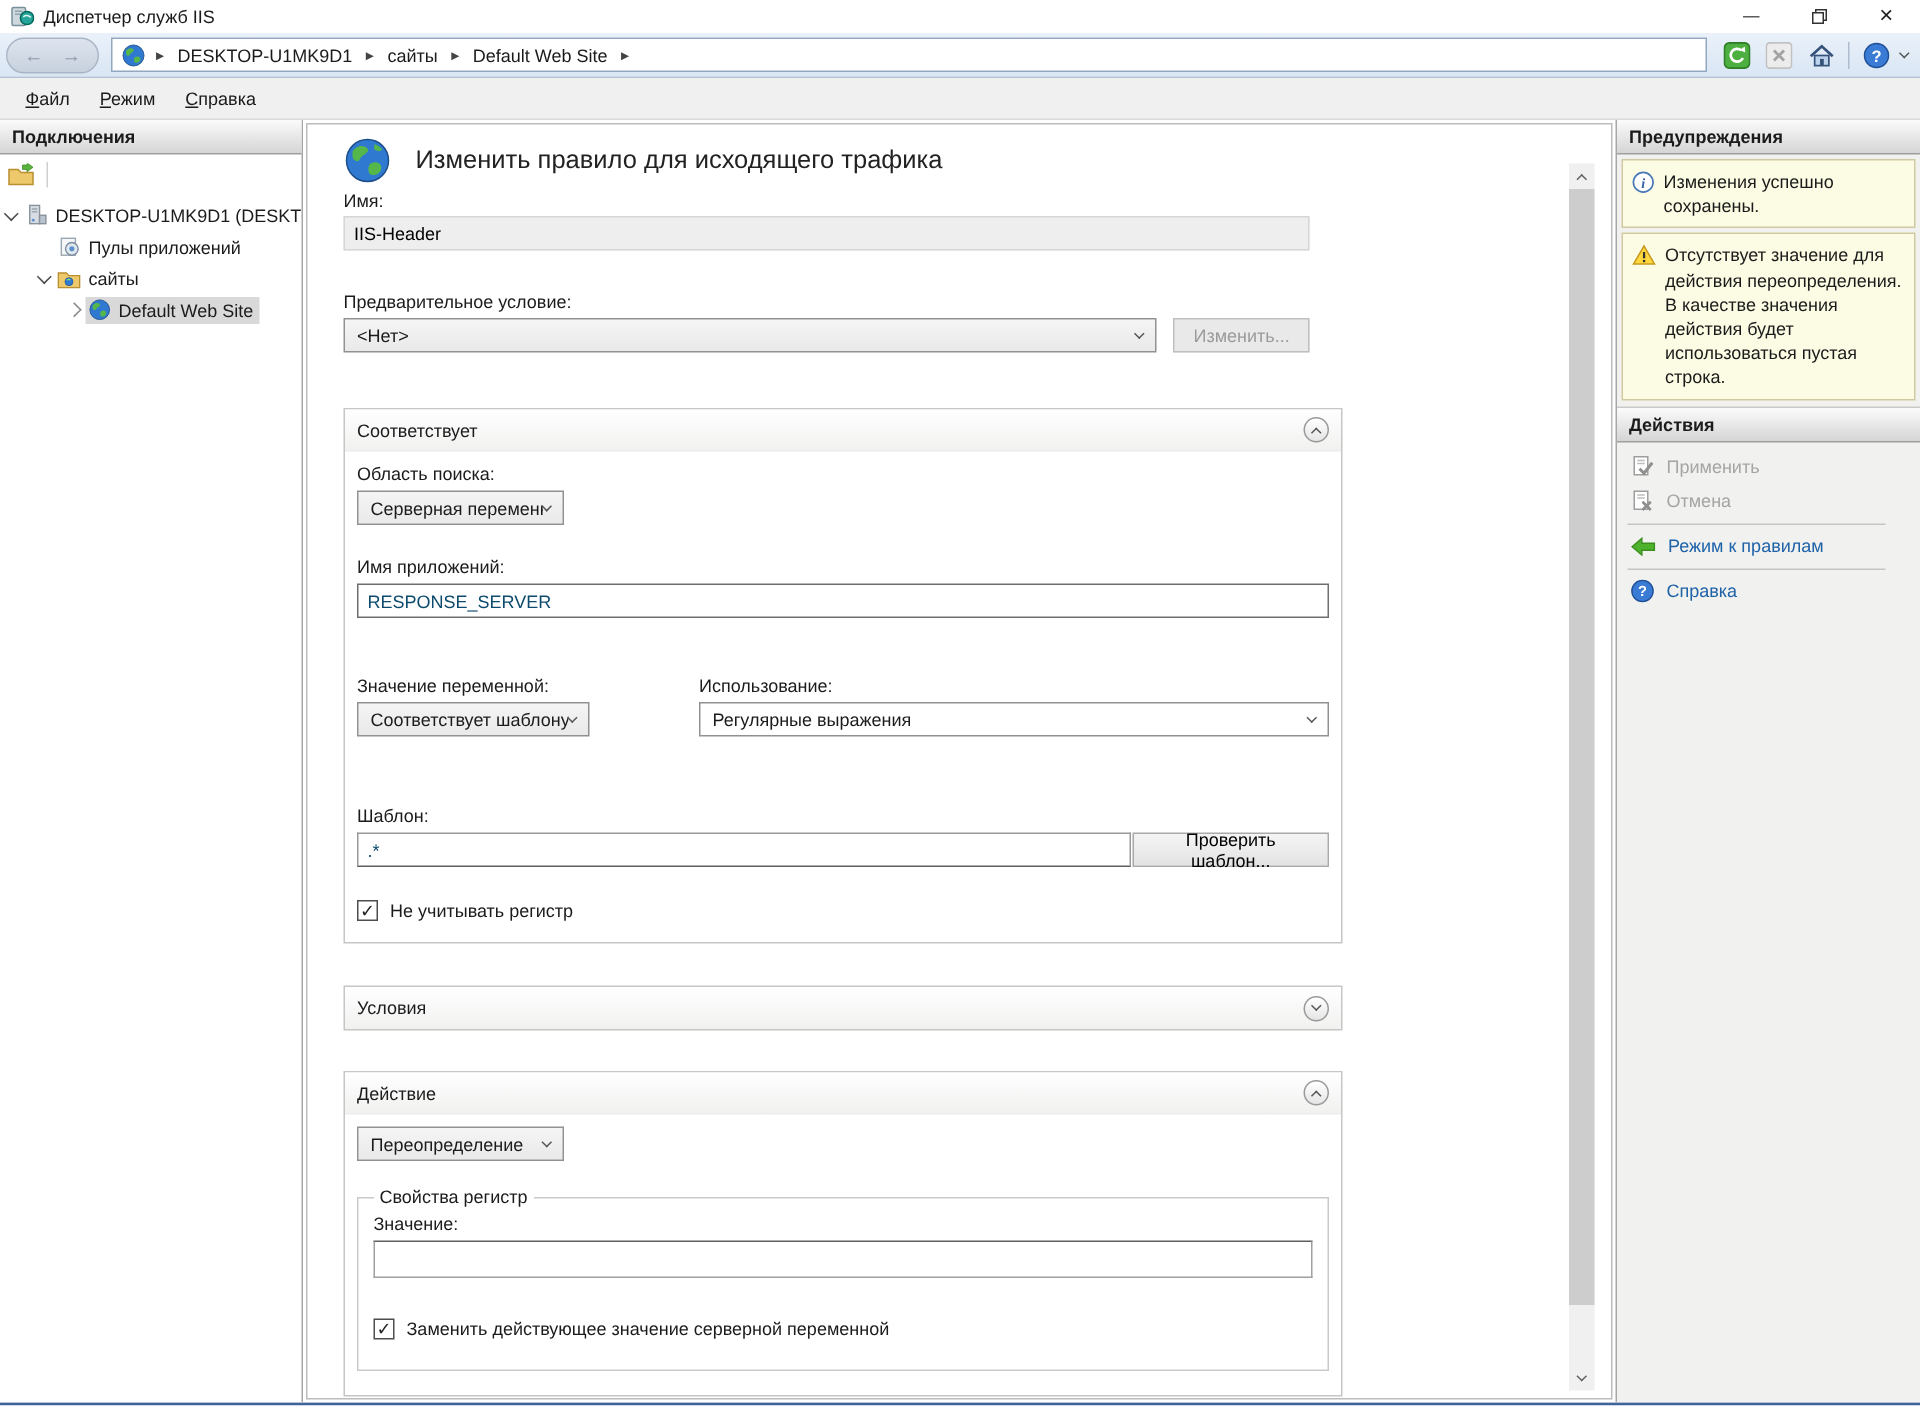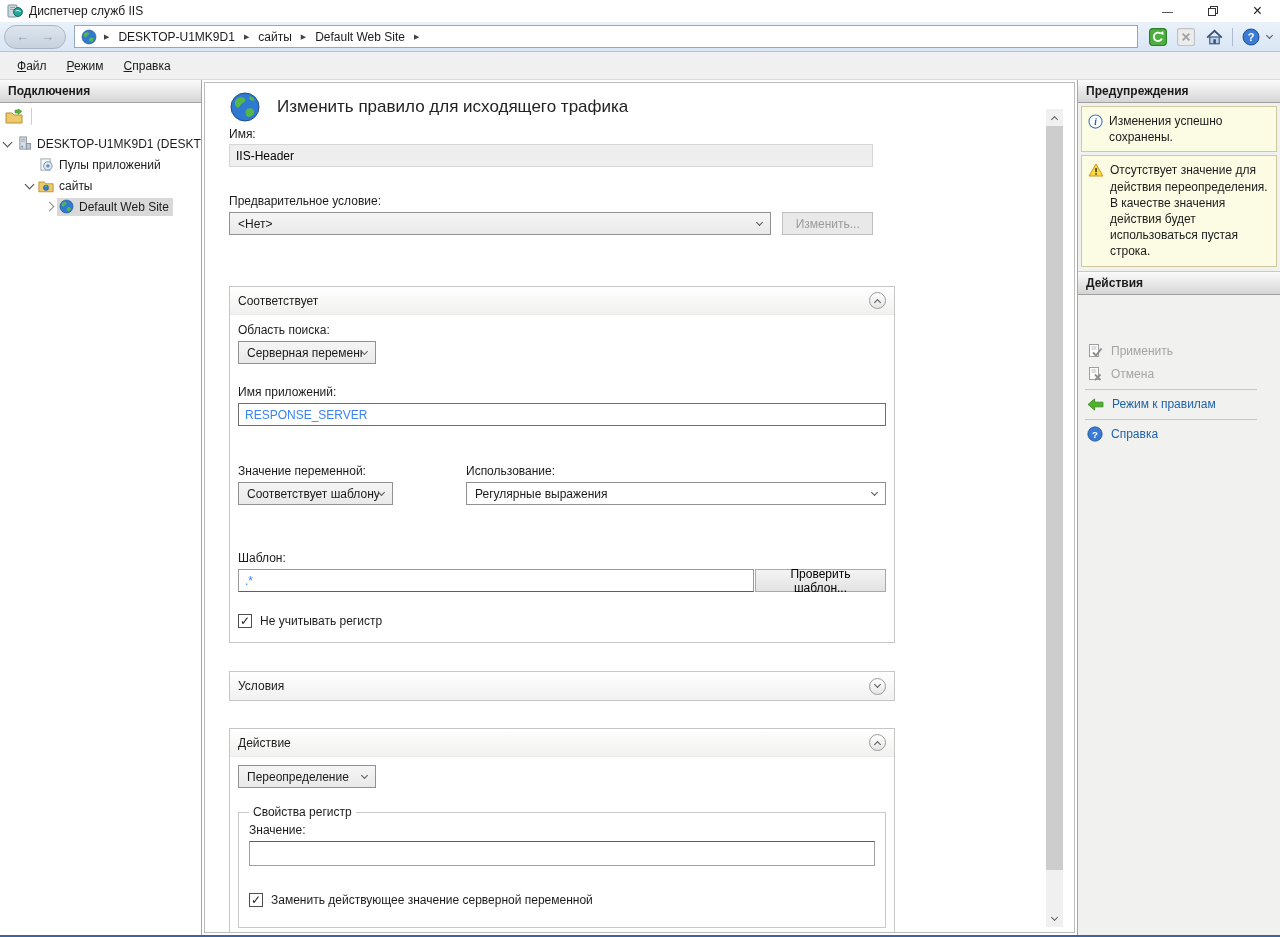"<Нет>" div.row { margin-bottom: 51px -> 37px }
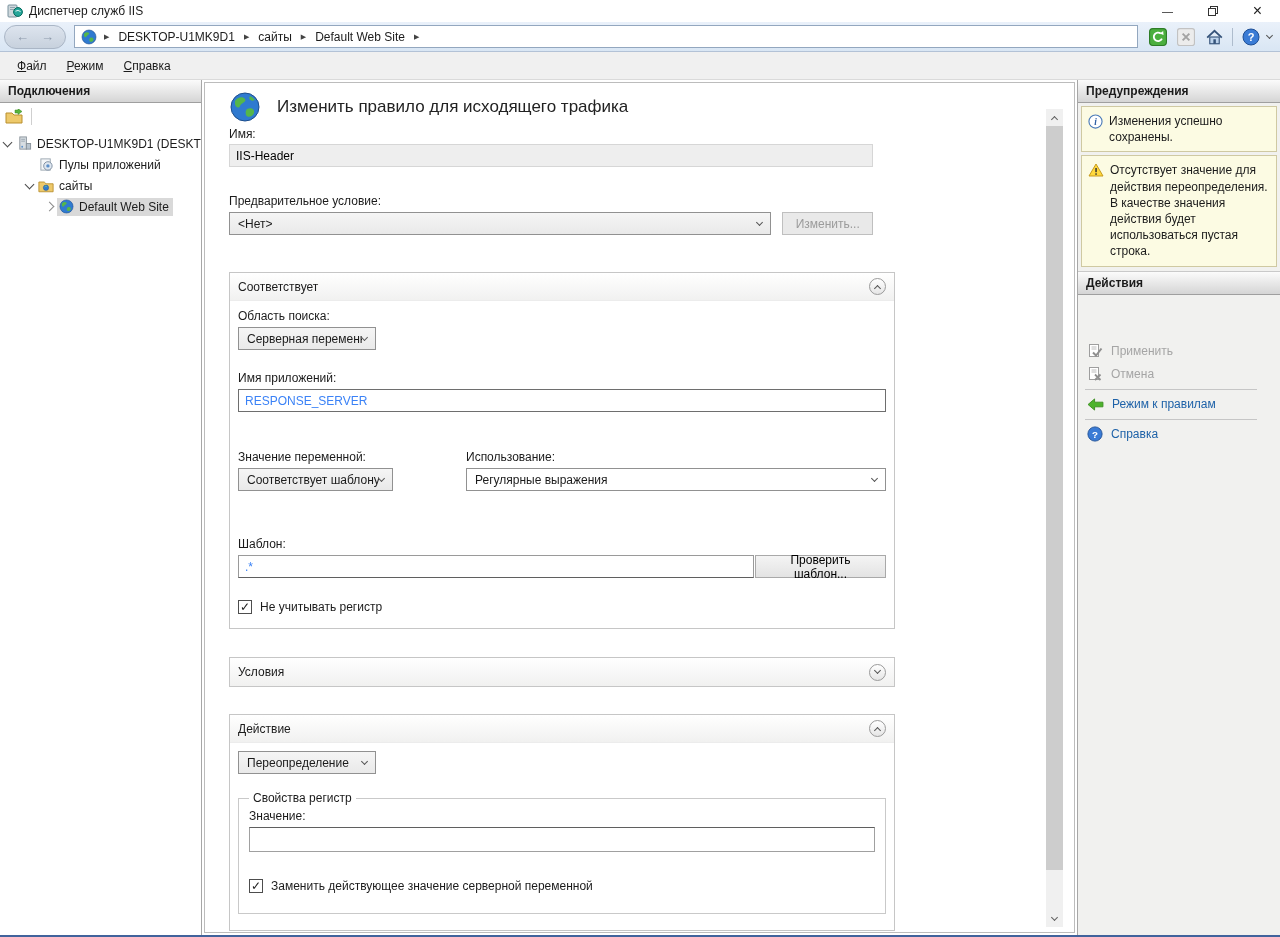"Применить" .actions-list { margin-top: 40px -> none }
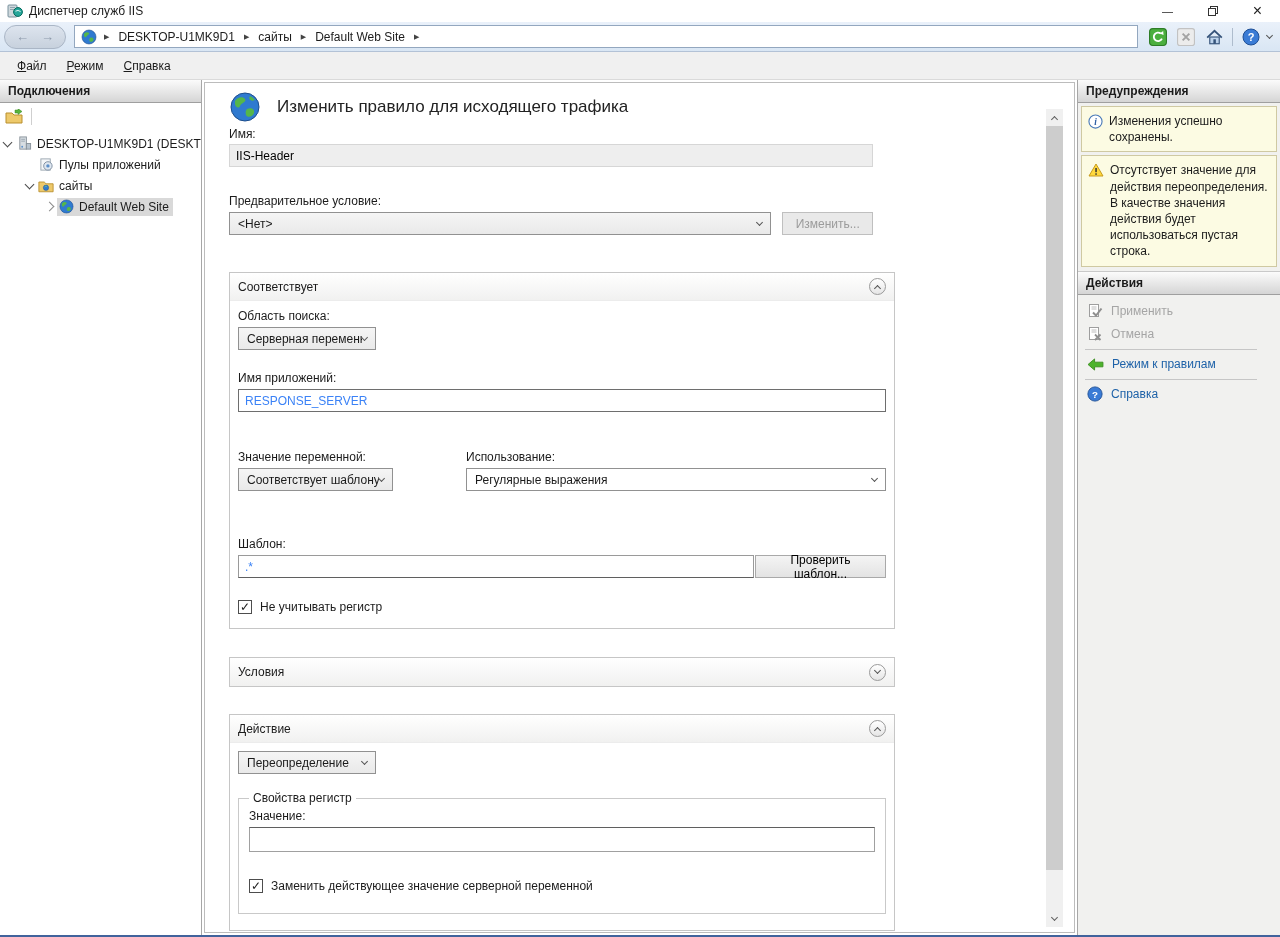"RESPONSE_SERVER" .textbox { color: #3b82f6 -> #0c4a6e }
